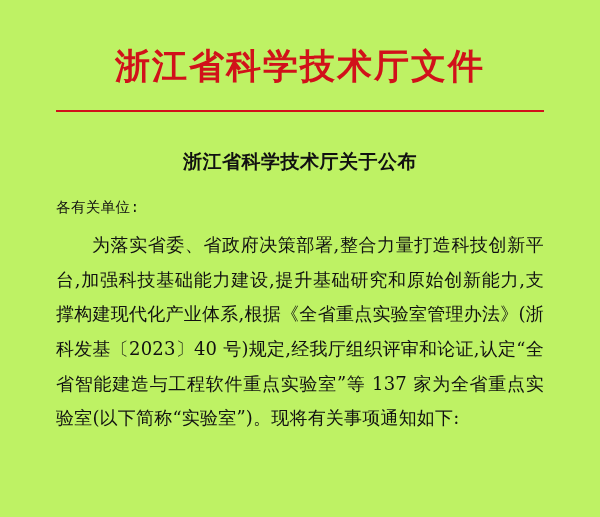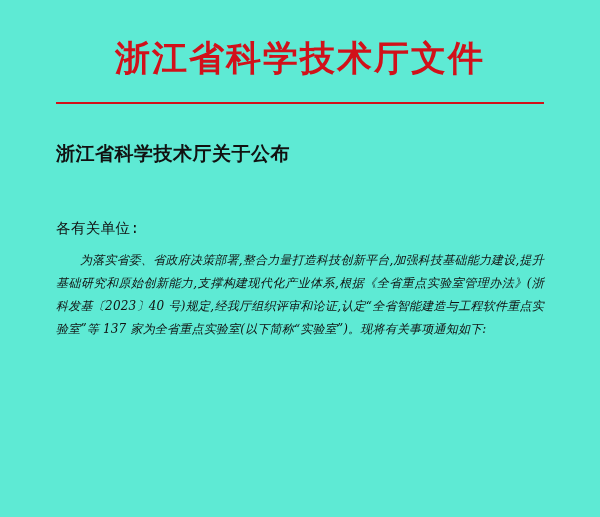"浙江省科学技术厅文件" .page { background: #5eead4 -> #bef264; padding: 4px 56px -> 12px 56px }
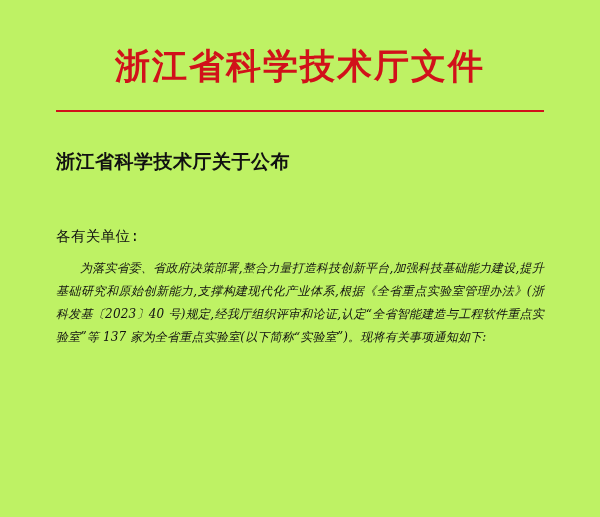"浙江省科学技术厅关于公布" .title-block { text-align: left -> center }
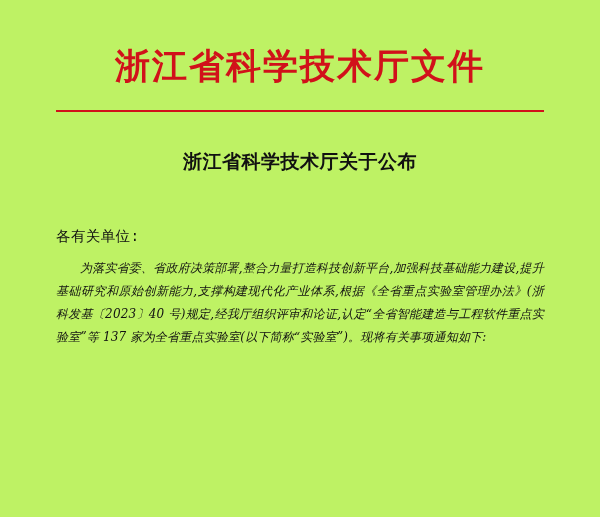"各有关单位:" .salutation { margin-top: 48px -> 19px }
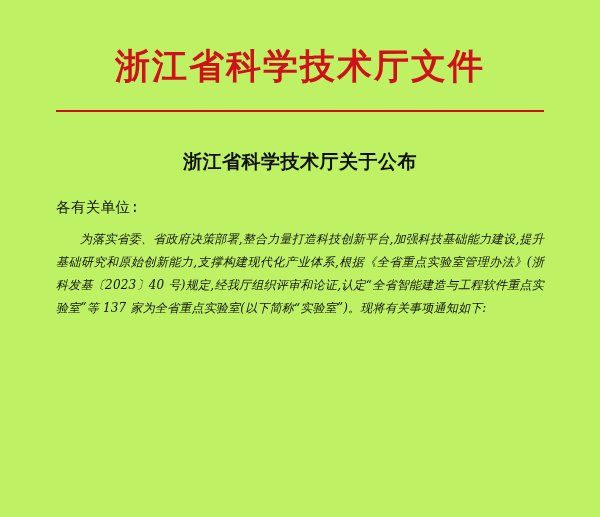"为落实省委、省政府决策部署,整合力量打造科技创新平台,加强科技基础能力建设,提升" .body-para { font-size: 12px -> 18px; font-style: italic -> none }
